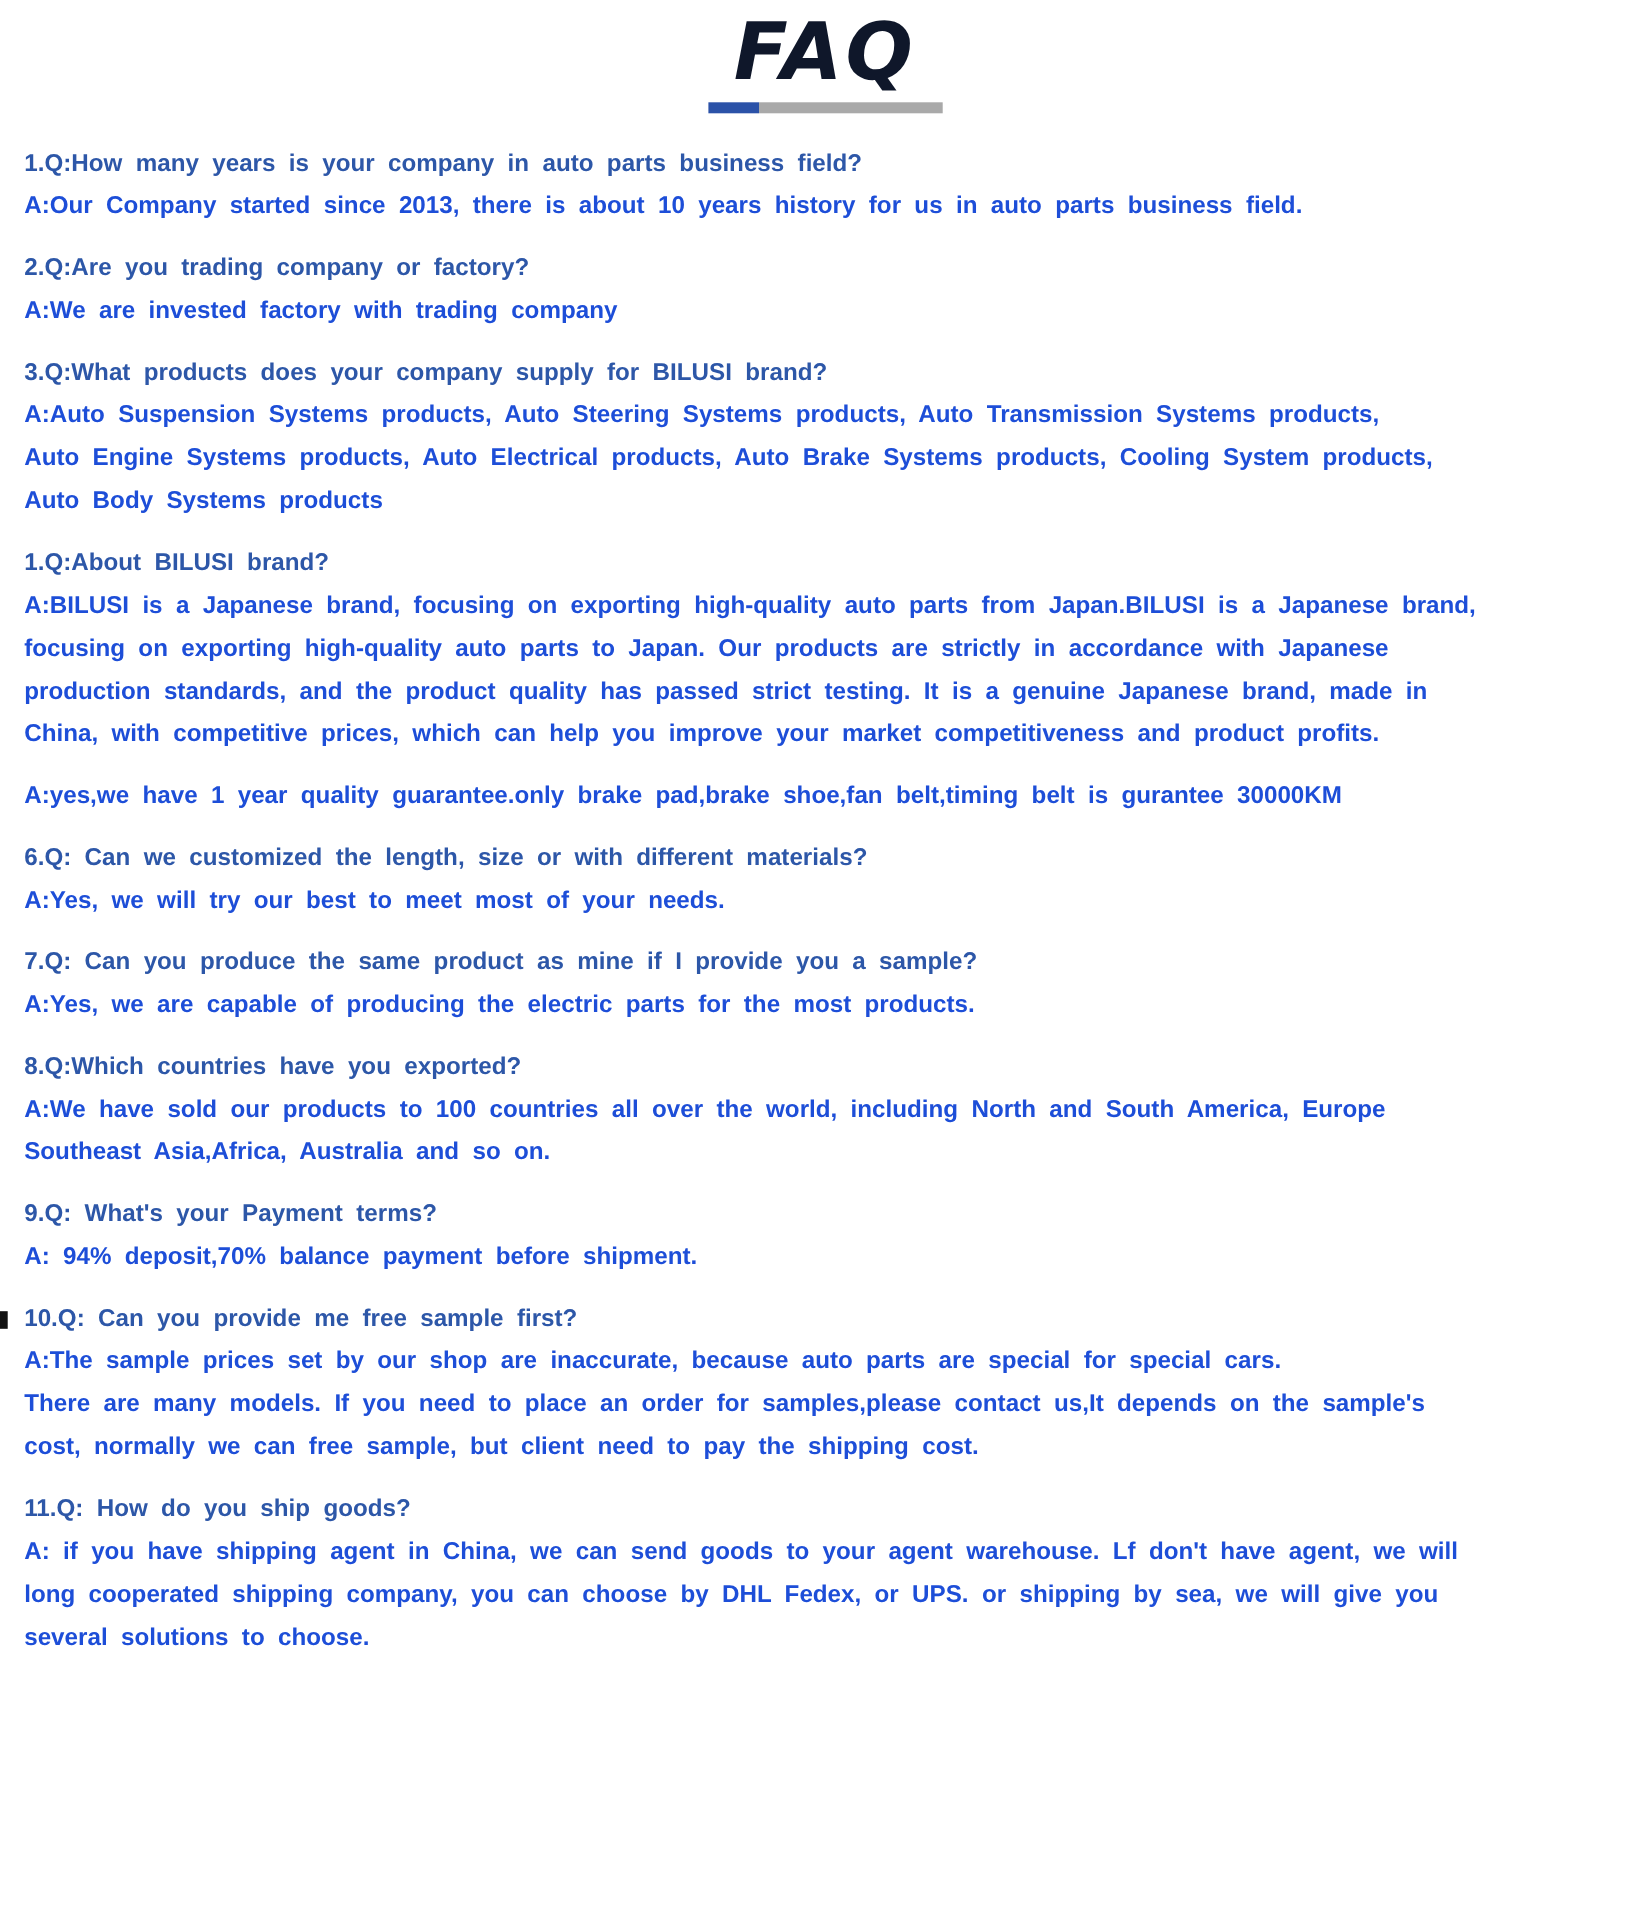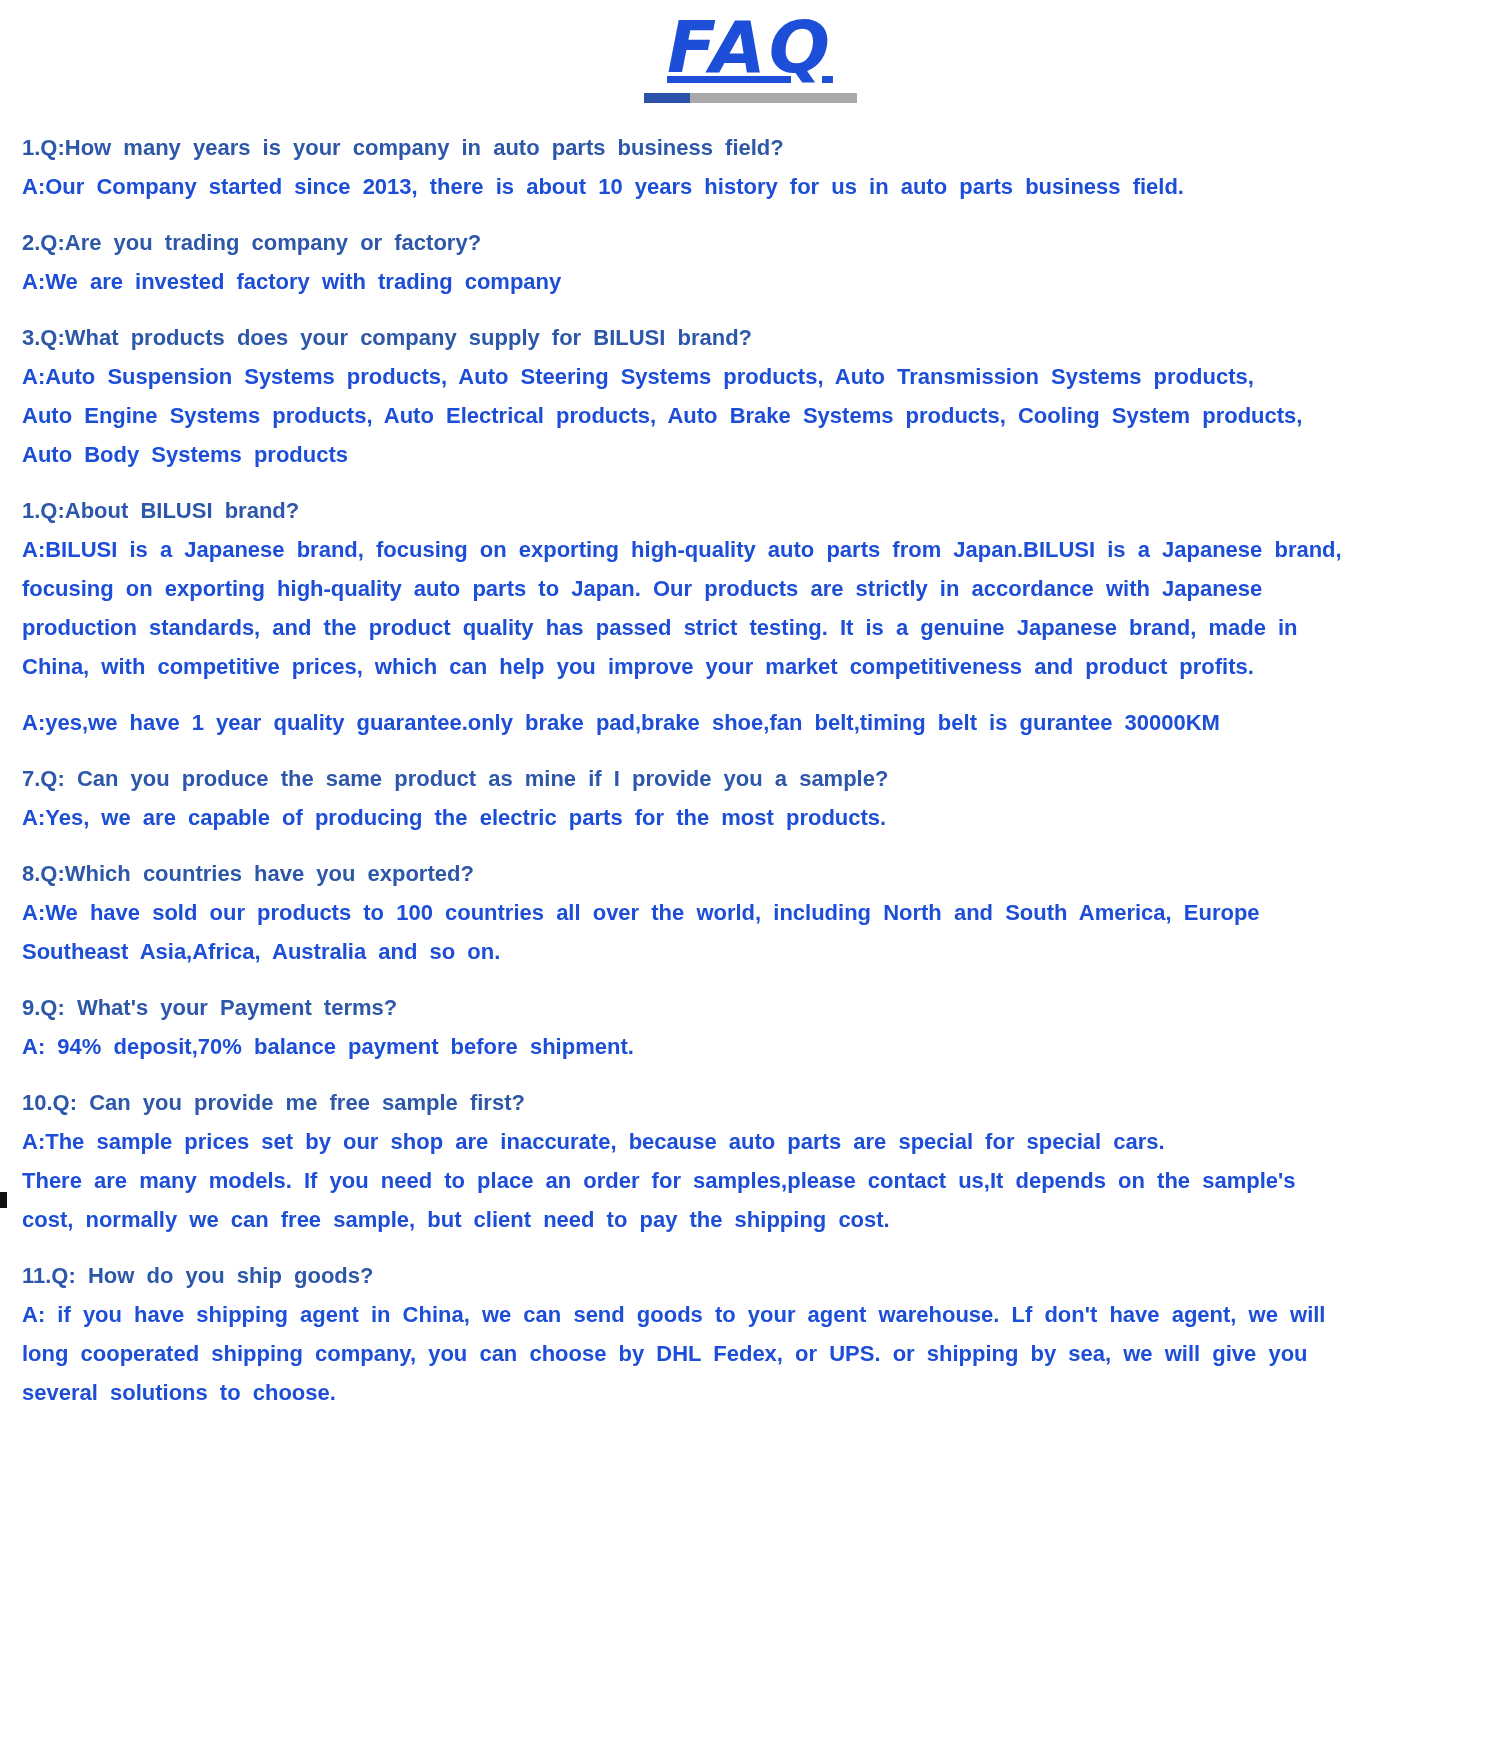"FAQ" .faq-title { color: #1d4ed8 -> #0f172a; text-decoration: underline -> none }
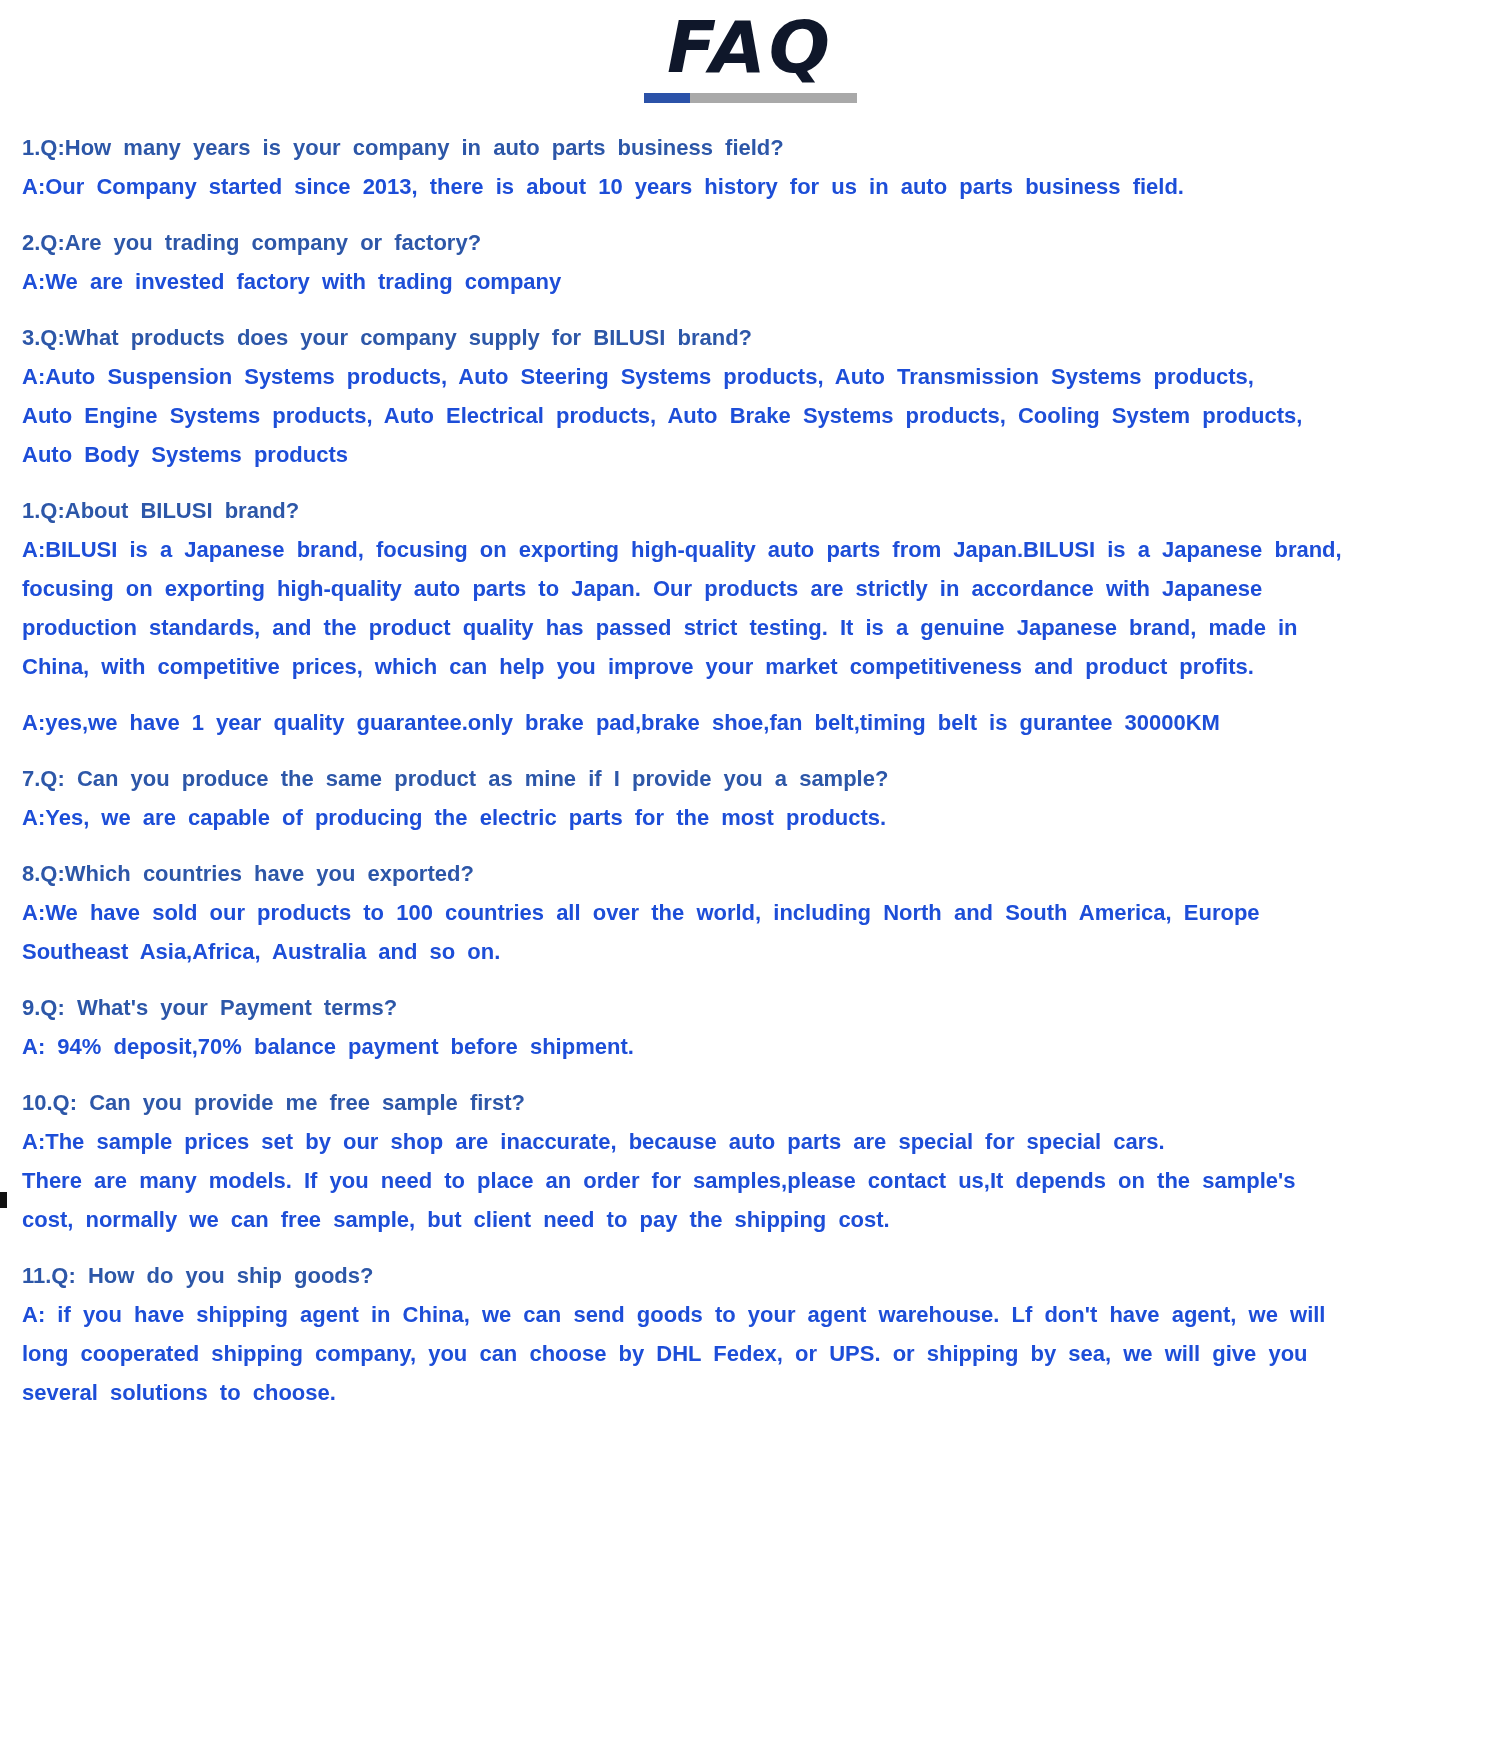"6.Q: Can we customized the" div.qa-item { html: none -> <div> <div>6.Q: Can we customized the length, size or with different materials?</div> <div>A:Yes, we will try our best to meet most of your needs.</div> </div> }
